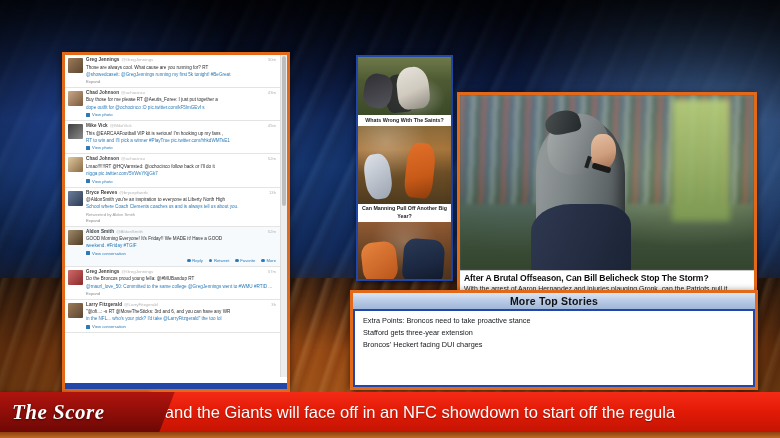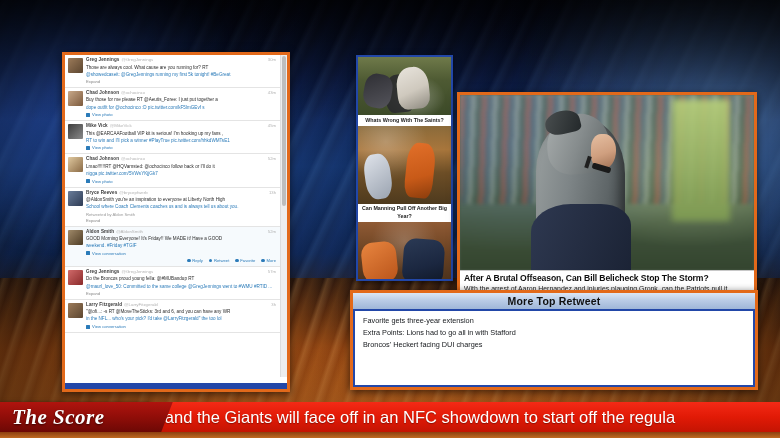"More Top Retweet" div { text: Retweet -> Stories }
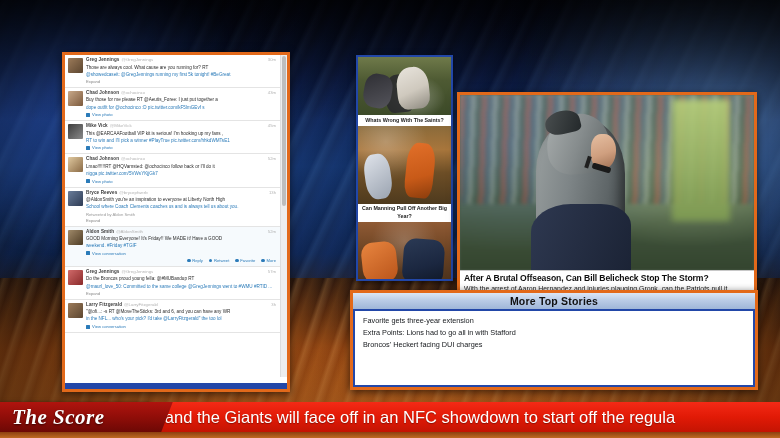"Extra Points: Broncos need to" div.story-line { html: none -> <div>Extra Points: Broncos need to take proactive stance</div> }
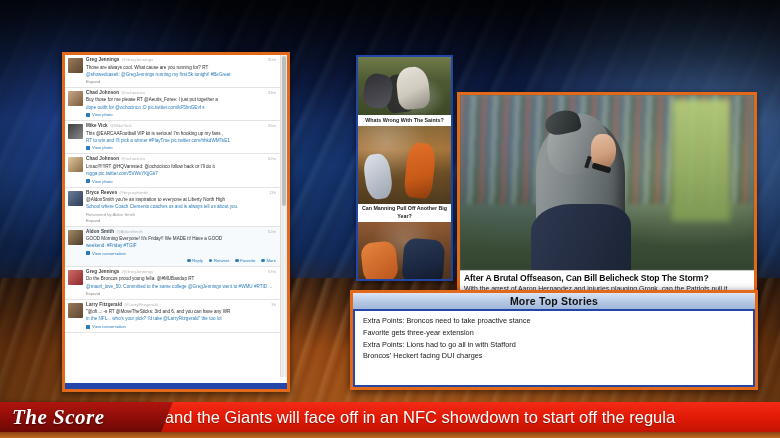"Favorite gets three-year extension" div.story-line { text: Favorite -> Stafford }
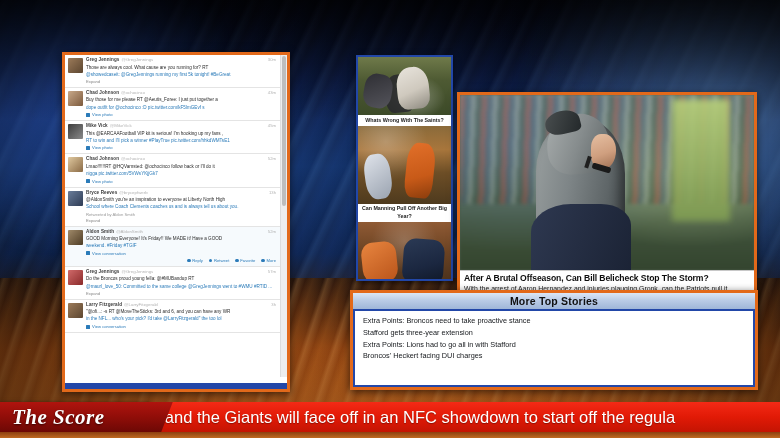"Extra Points: Lions had to" div.story-line { html: <div>Extra Points: Lions had to go all in with Stafford</div> -> none }
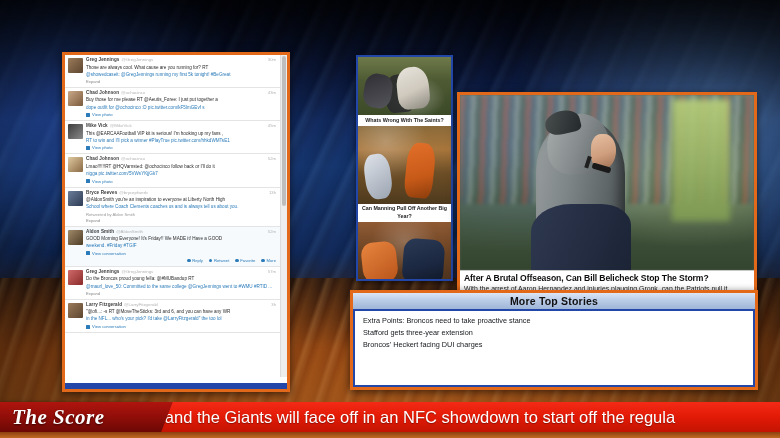"The Score" #ticker { height: 30px -> 40px }
